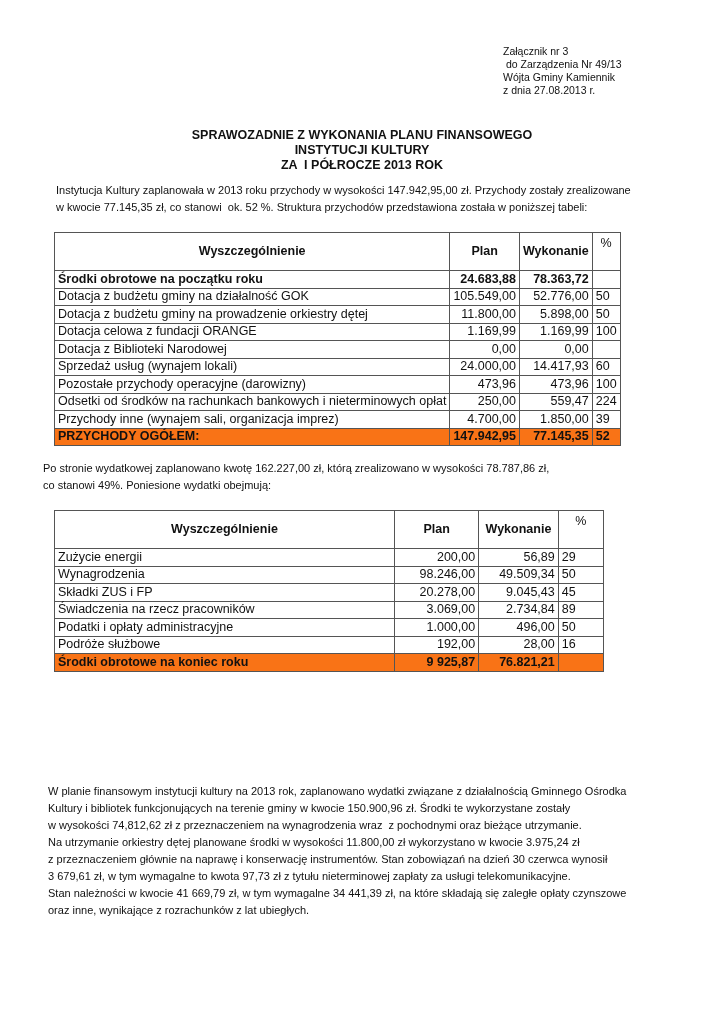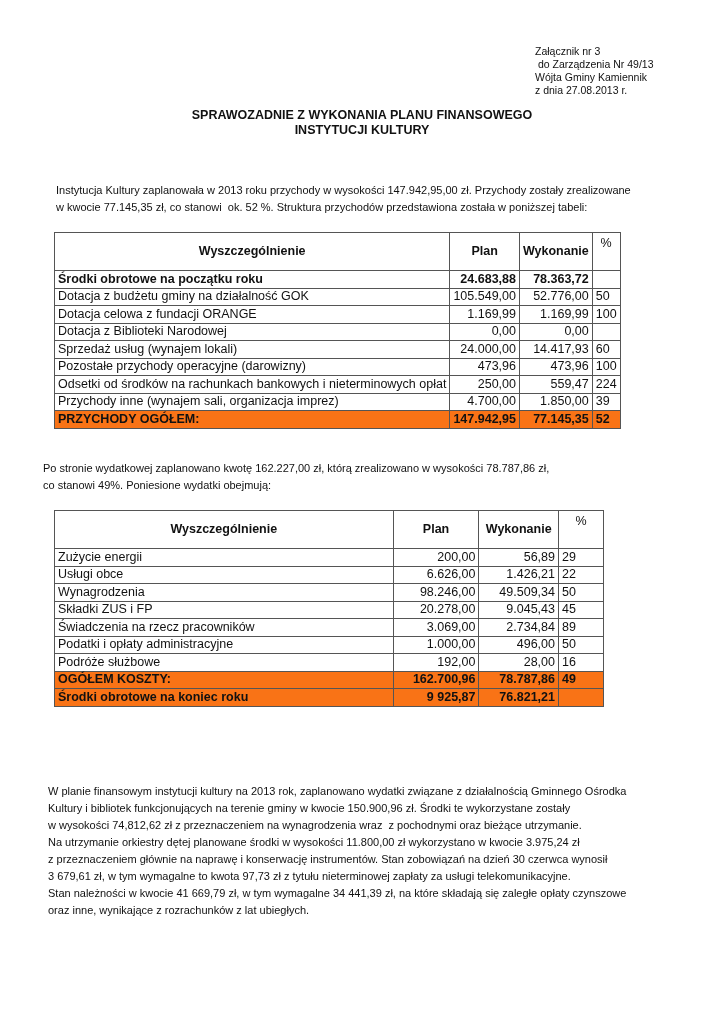"Załącznik nr 3" .annex div { margin-left: 32px -> none }
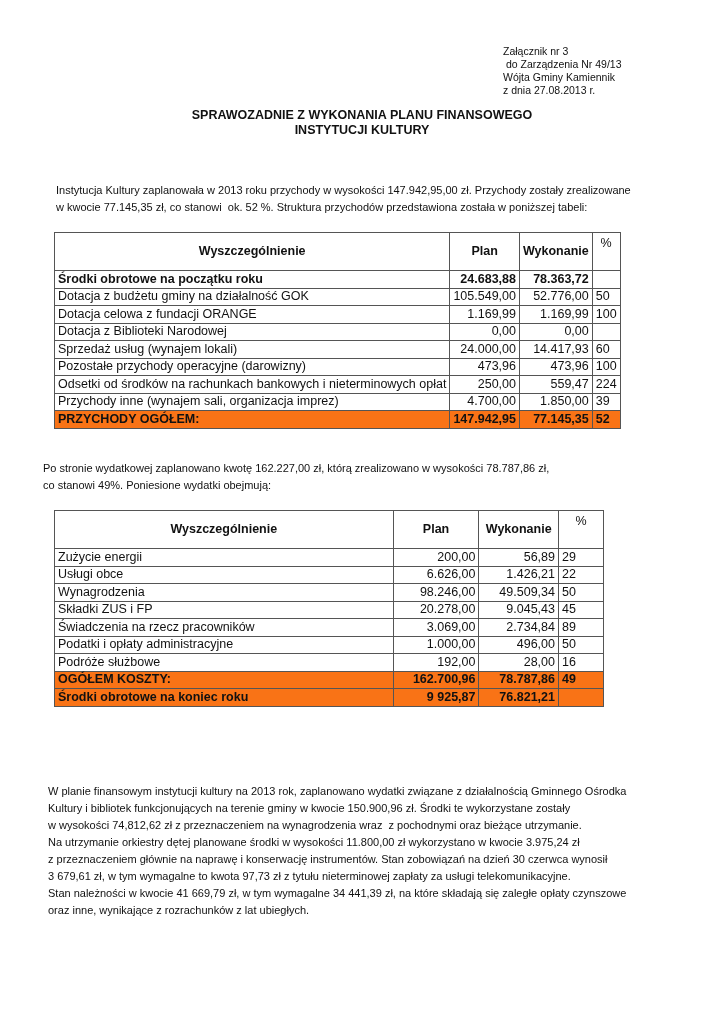"SPRAWOZADNIE Z WYKONANIA PLANU" .title { top: 108px -> 128px }
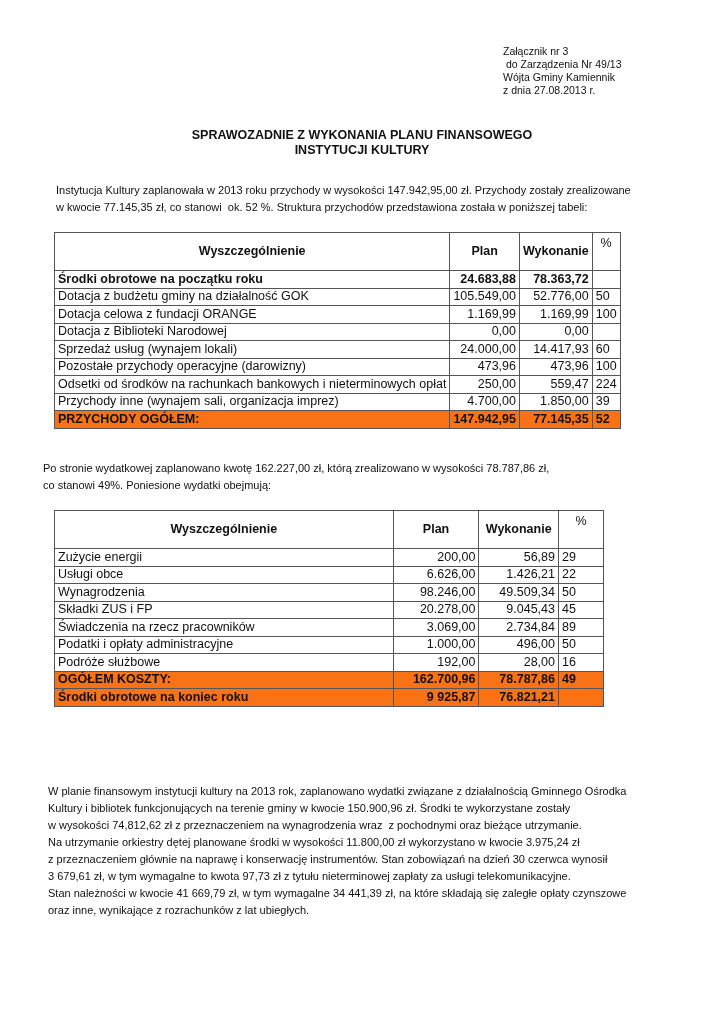"ZA I PÓŁROCZE 2013 ROK" div { html: none -> <div>ZA I PÓŁROCZE 2013 ROK</div> }
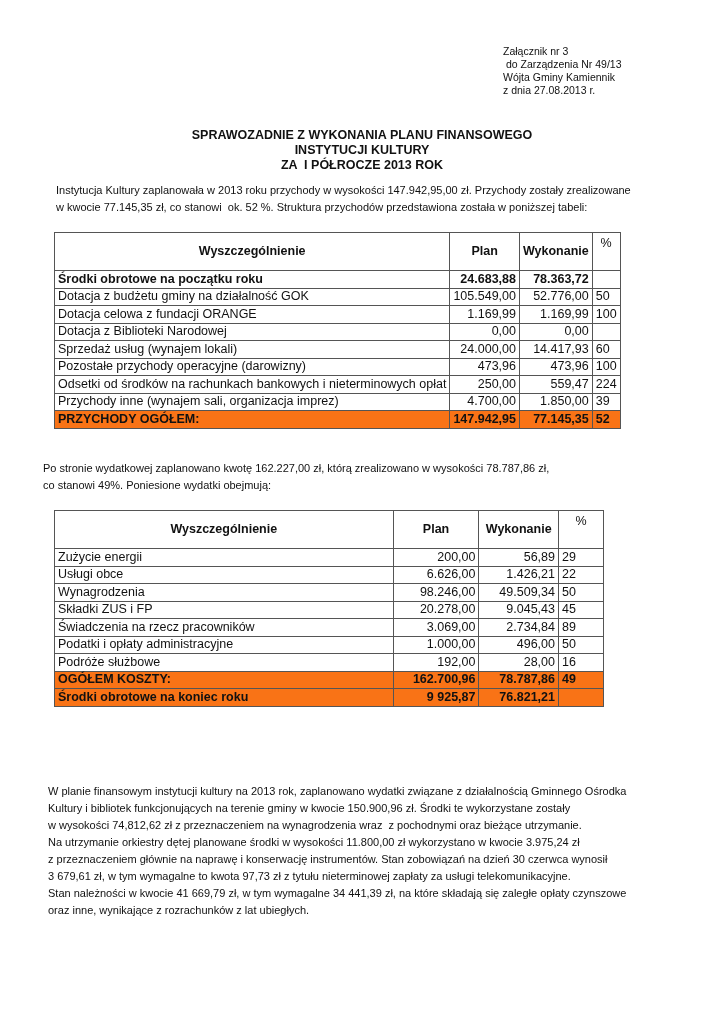"Dotacja z budżetu gminy na prowadzenie" tr { html: none -> <tr> <td>Dotacja z budżetu gminy na prowadzenie orkiestry dętej</td> <td>11.800,00</td> <td>5.898,00</td> <td>50</td> </tr> }
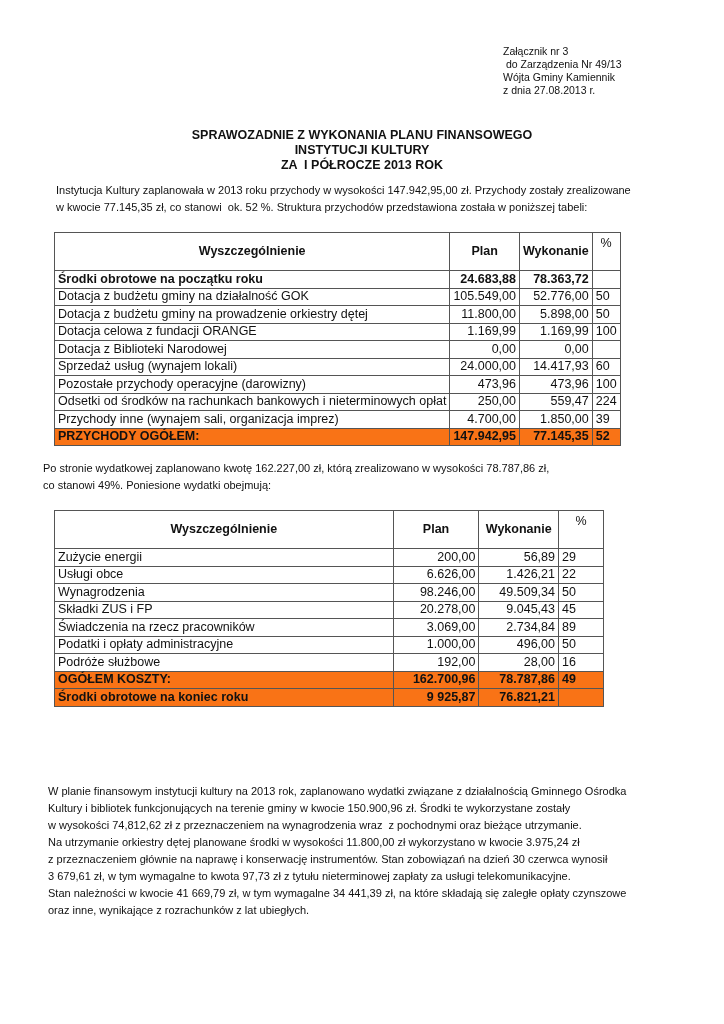"Usługi obce" tr { html: <tr> <td>Usługi obce</td> <td>6.626,00</td> <td>1.426,21</td> <td>22</td> </tr> -> none }
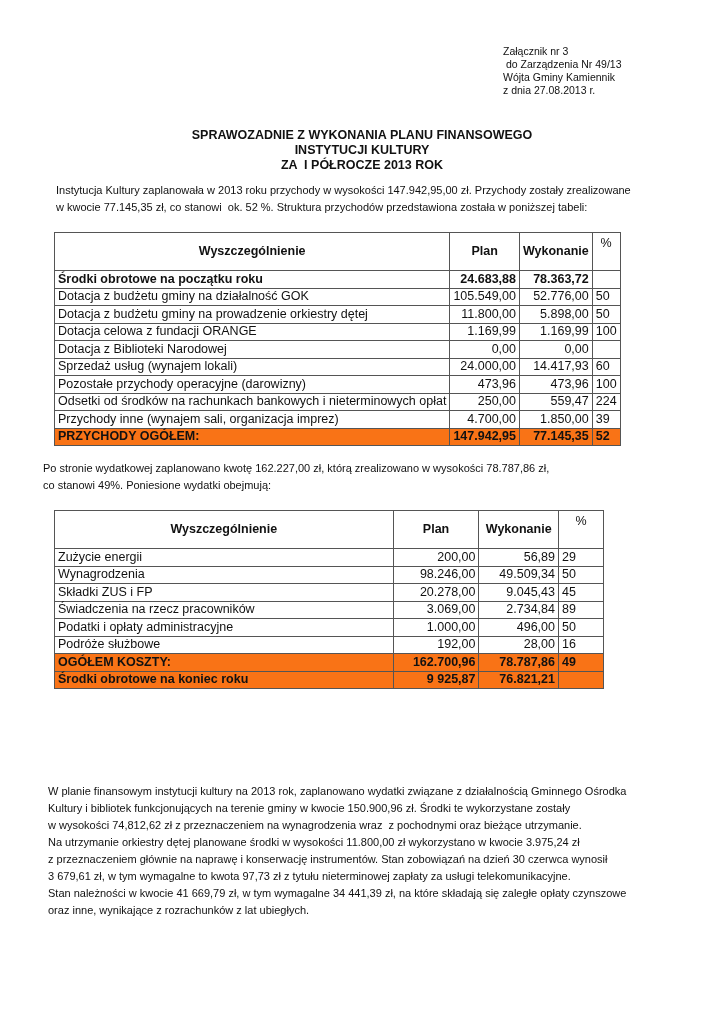"OGÓŁEM KOSZTY:" tr.bold { html: <tr> <td>OGÓŁEM KOSZTY:</td> <td>162.700,96</td> <td>78.787,86</td> <td>49</td> </tr> -> none }
